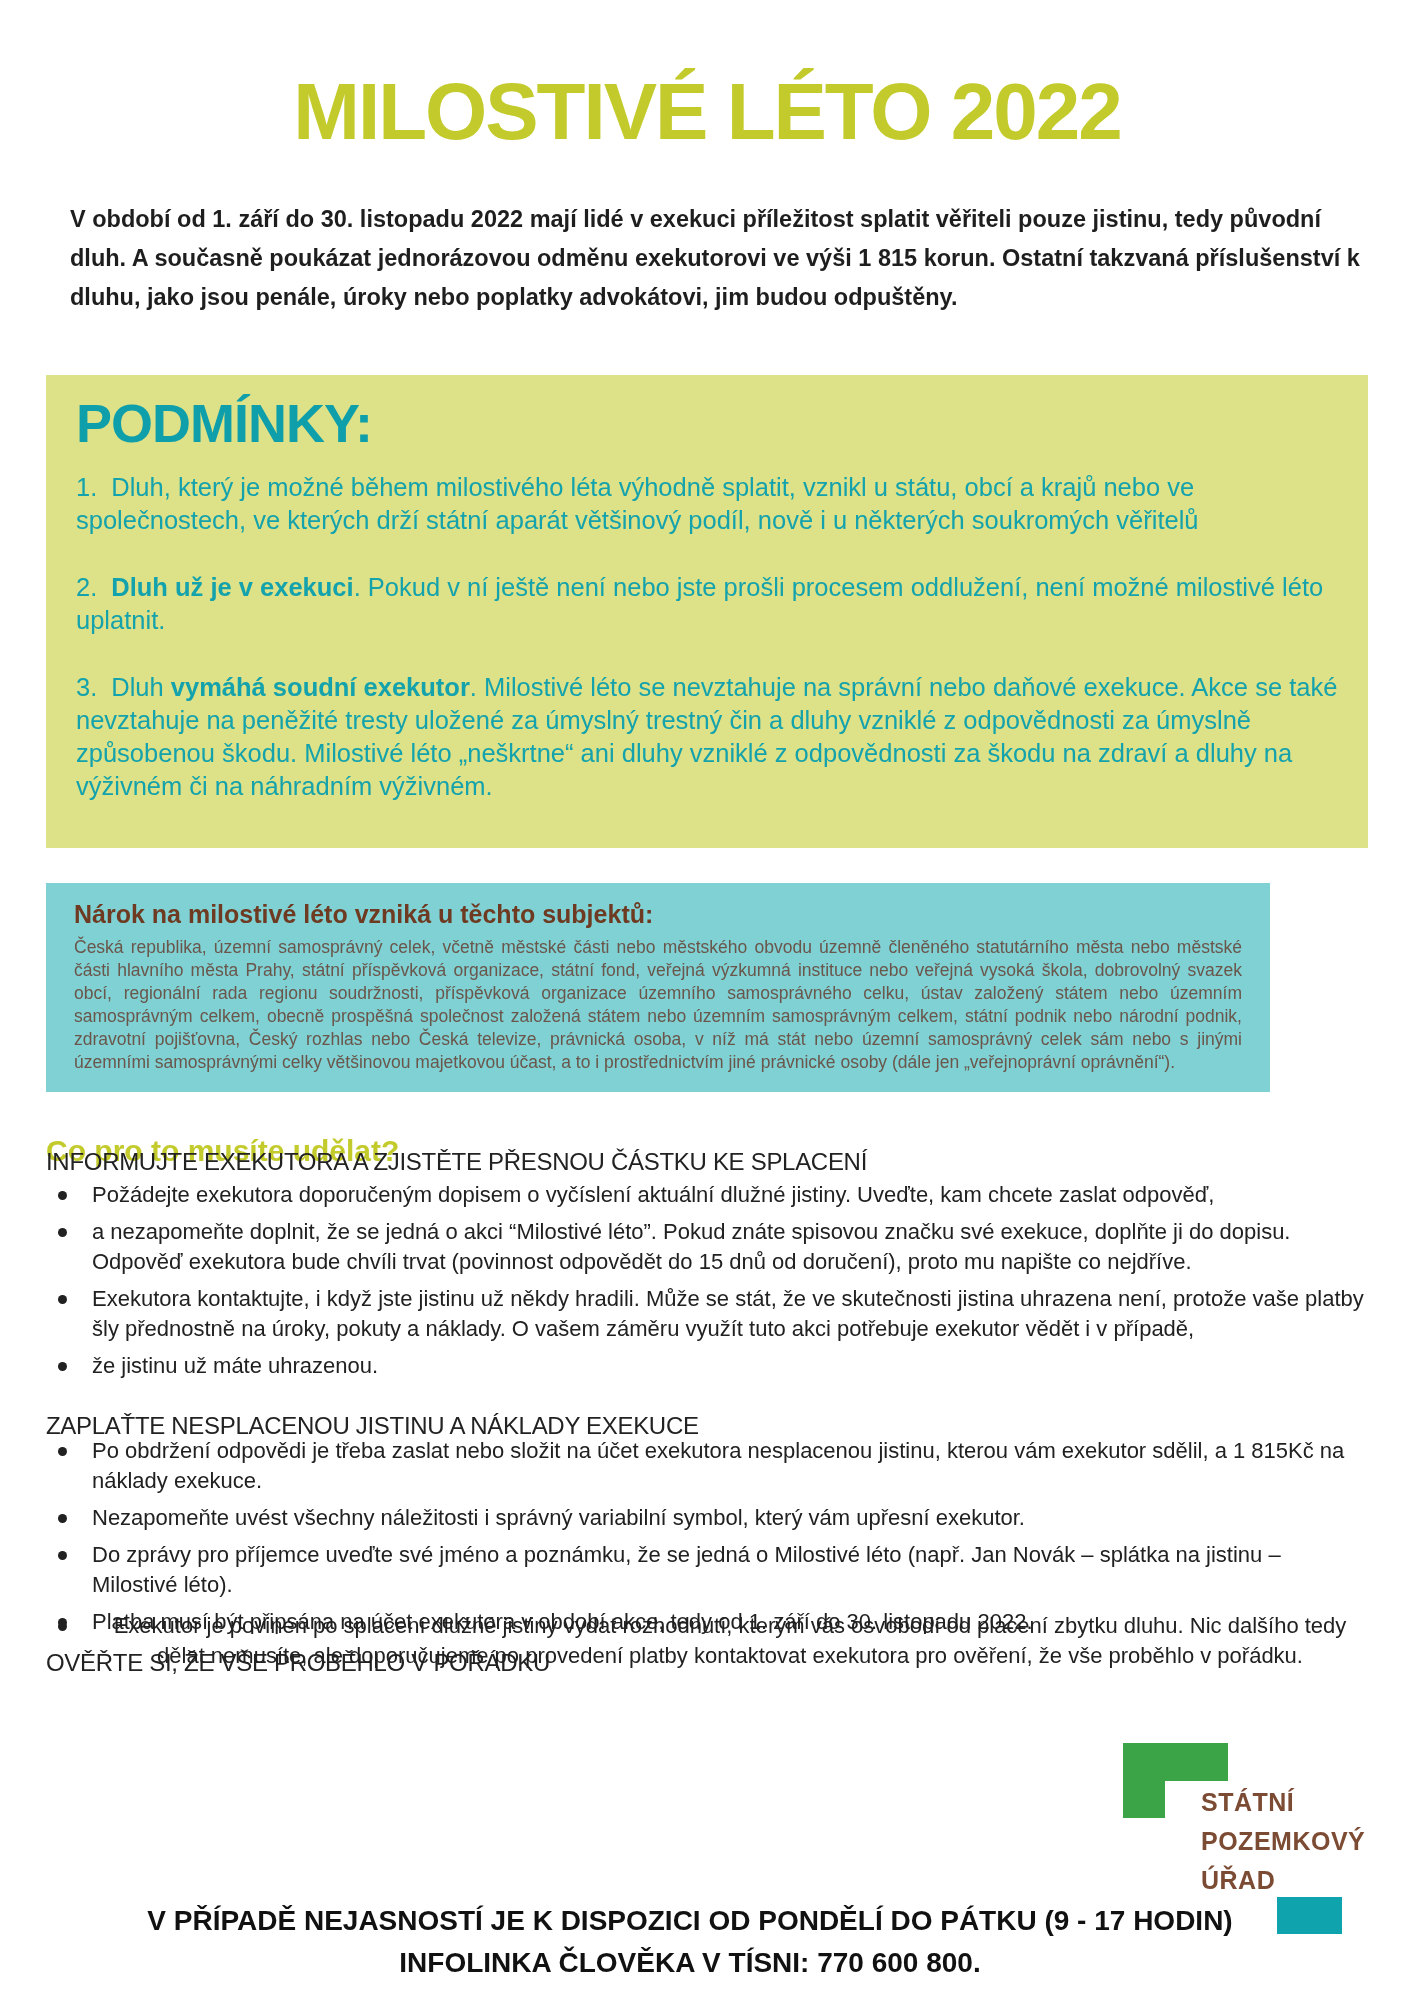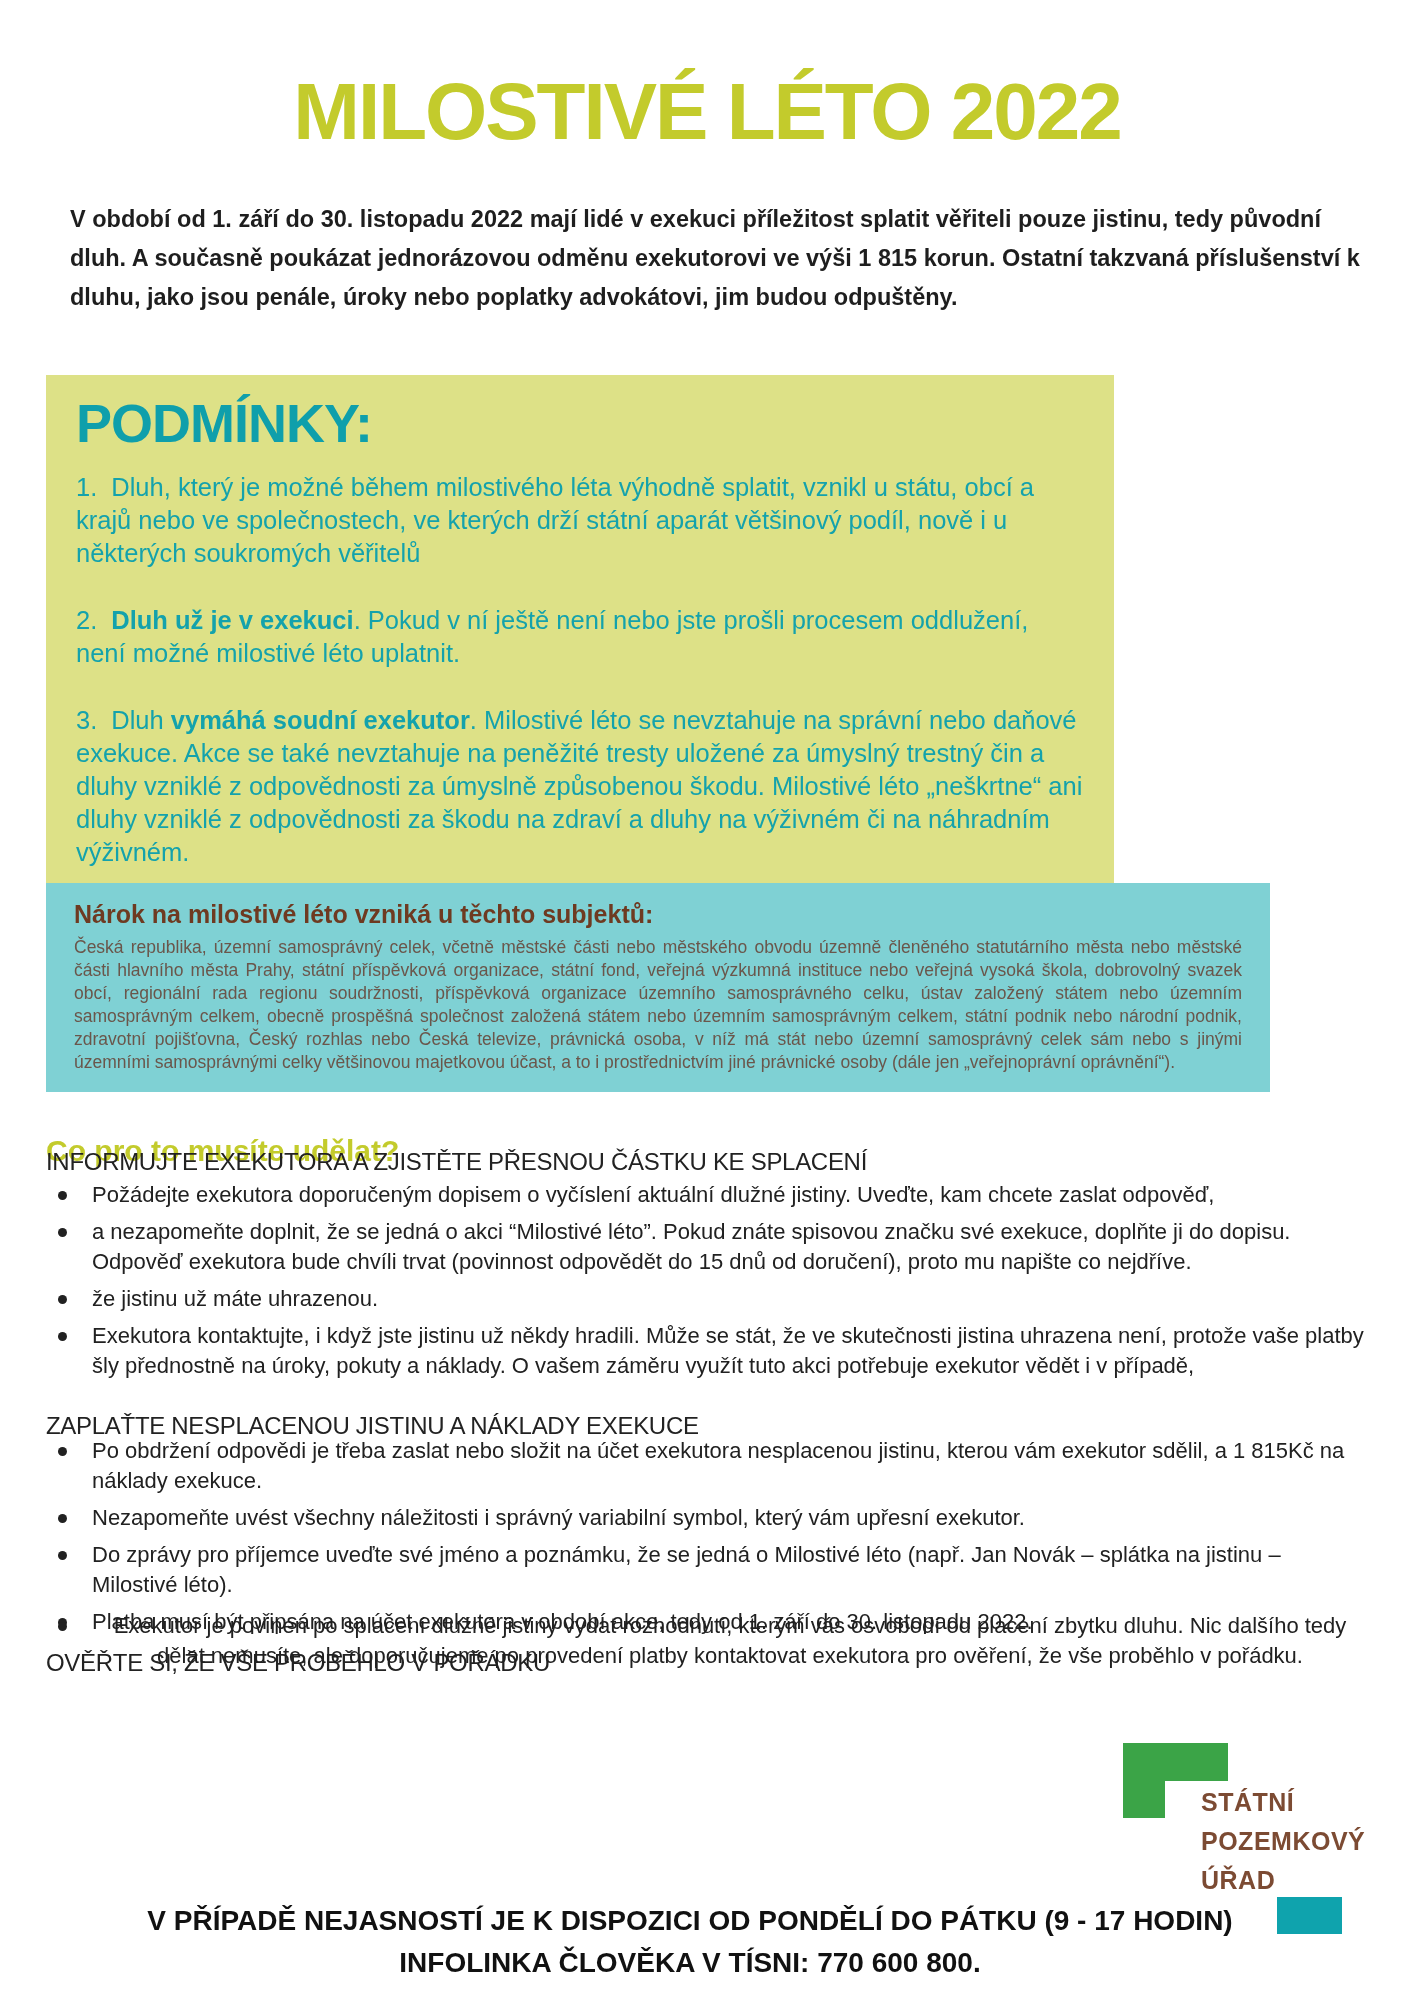"PODMÍNKY:" .conditions { width: 1068px -> 1322px }
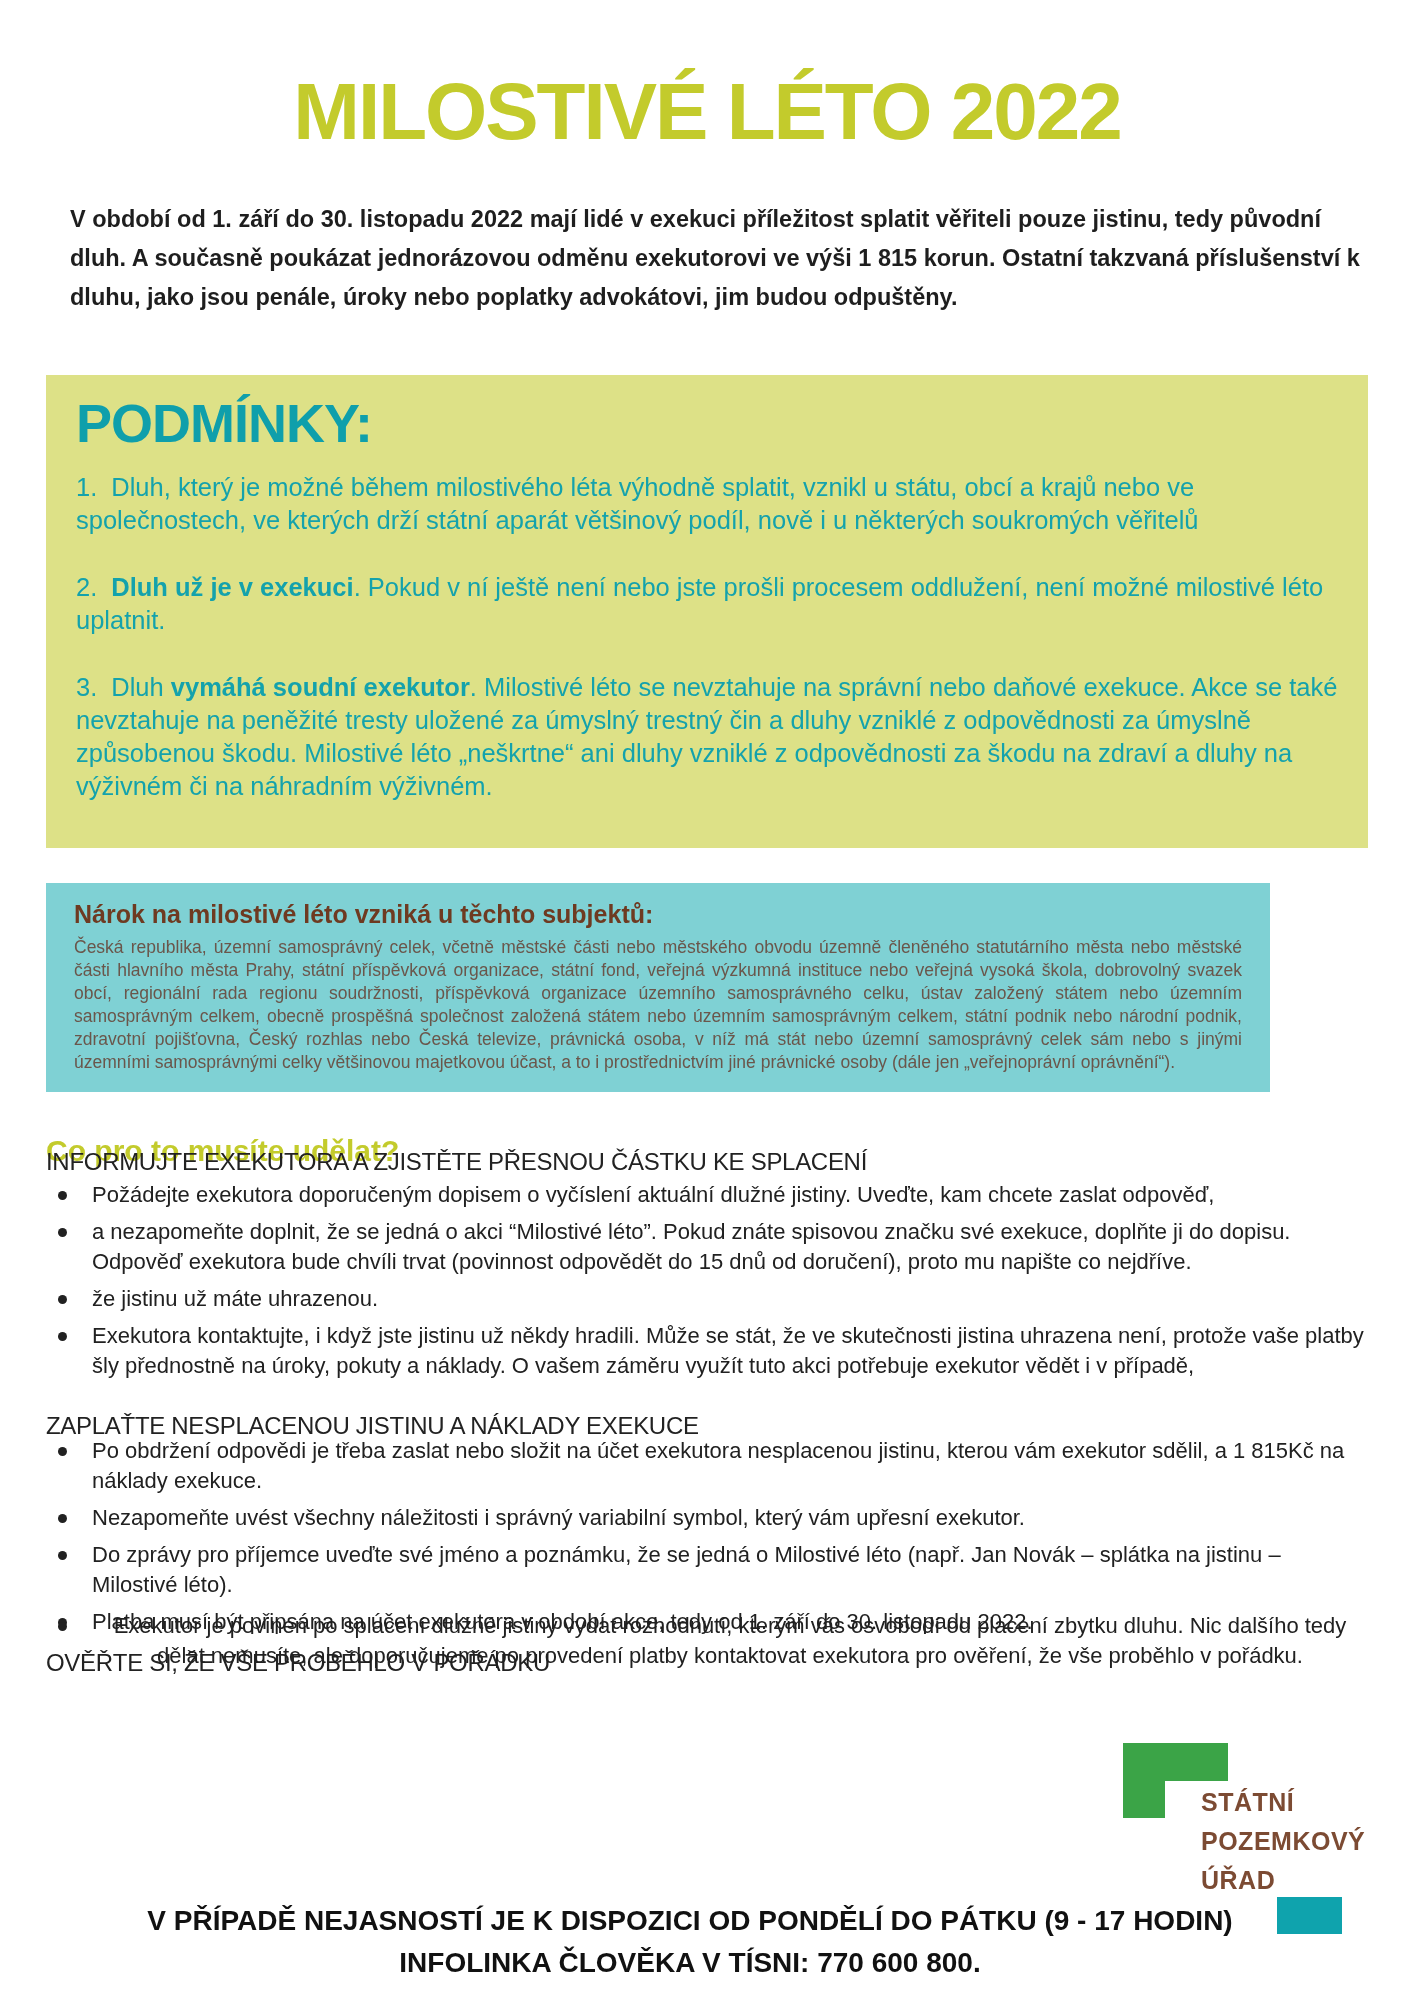"že jistinu už máte uhrazenou." li { order: before "Exekutora kontaktujte, i když jste" -> after "Exekutora kontaktujte, i když jste" }
